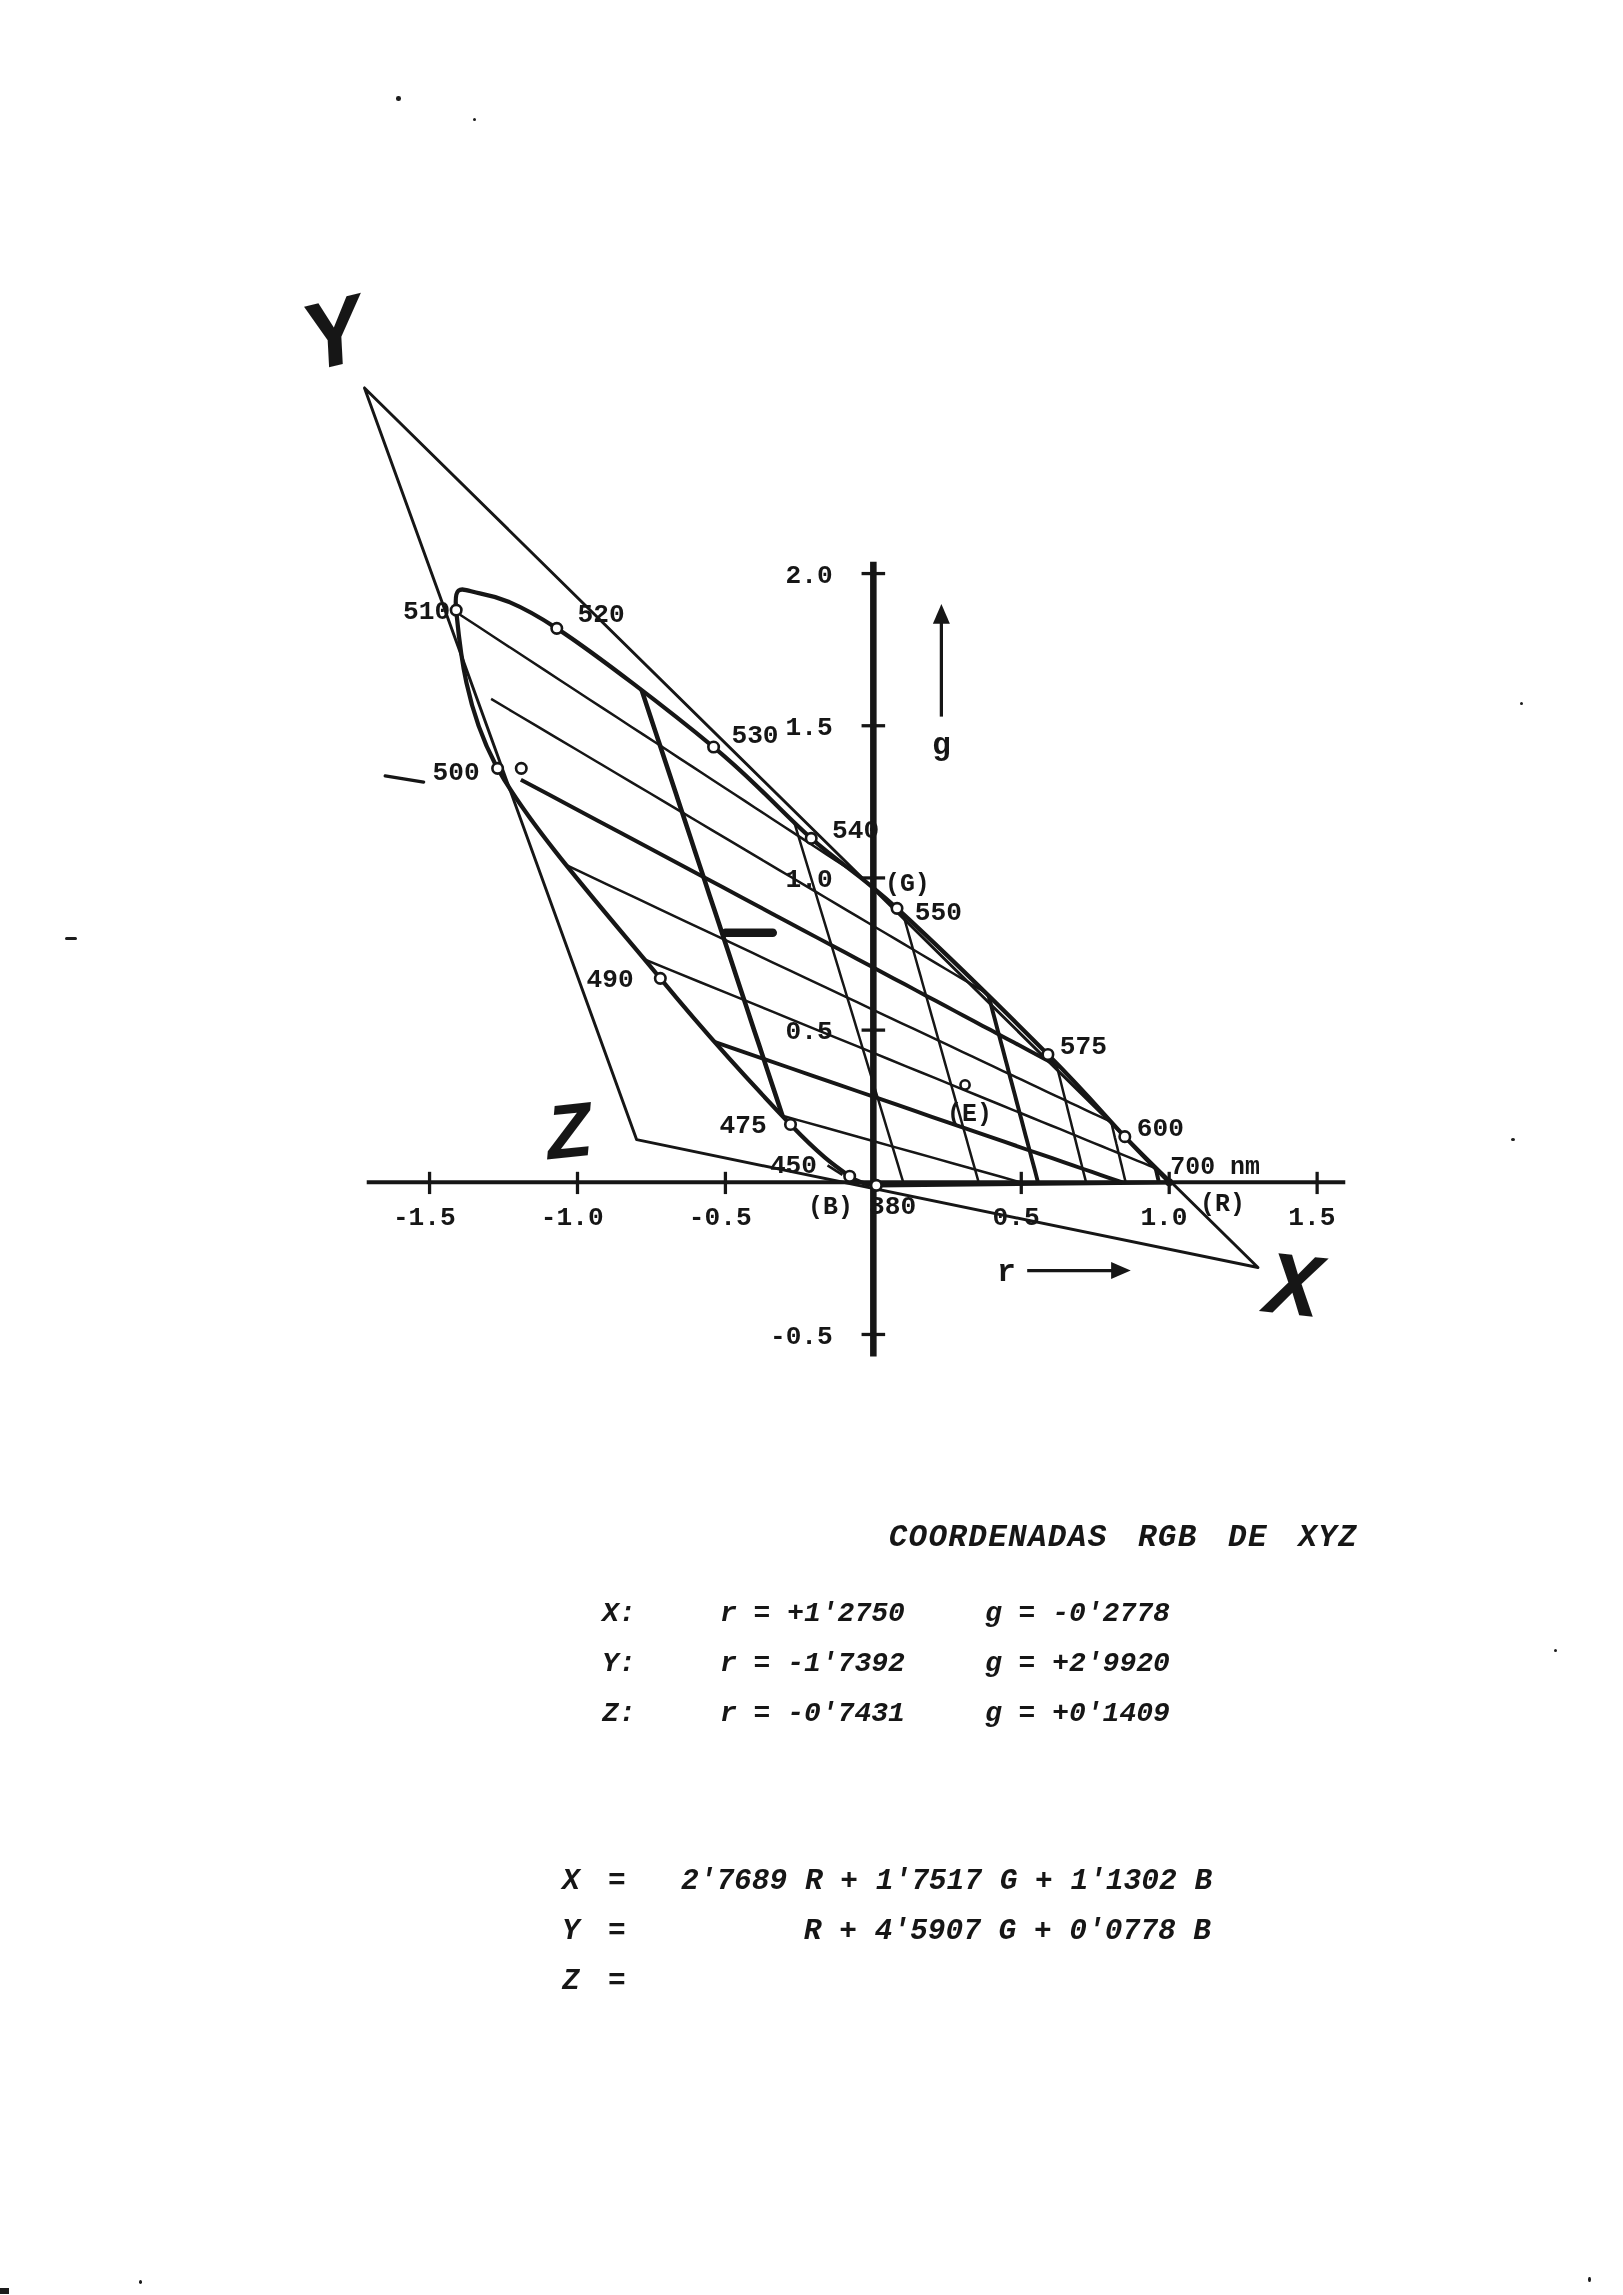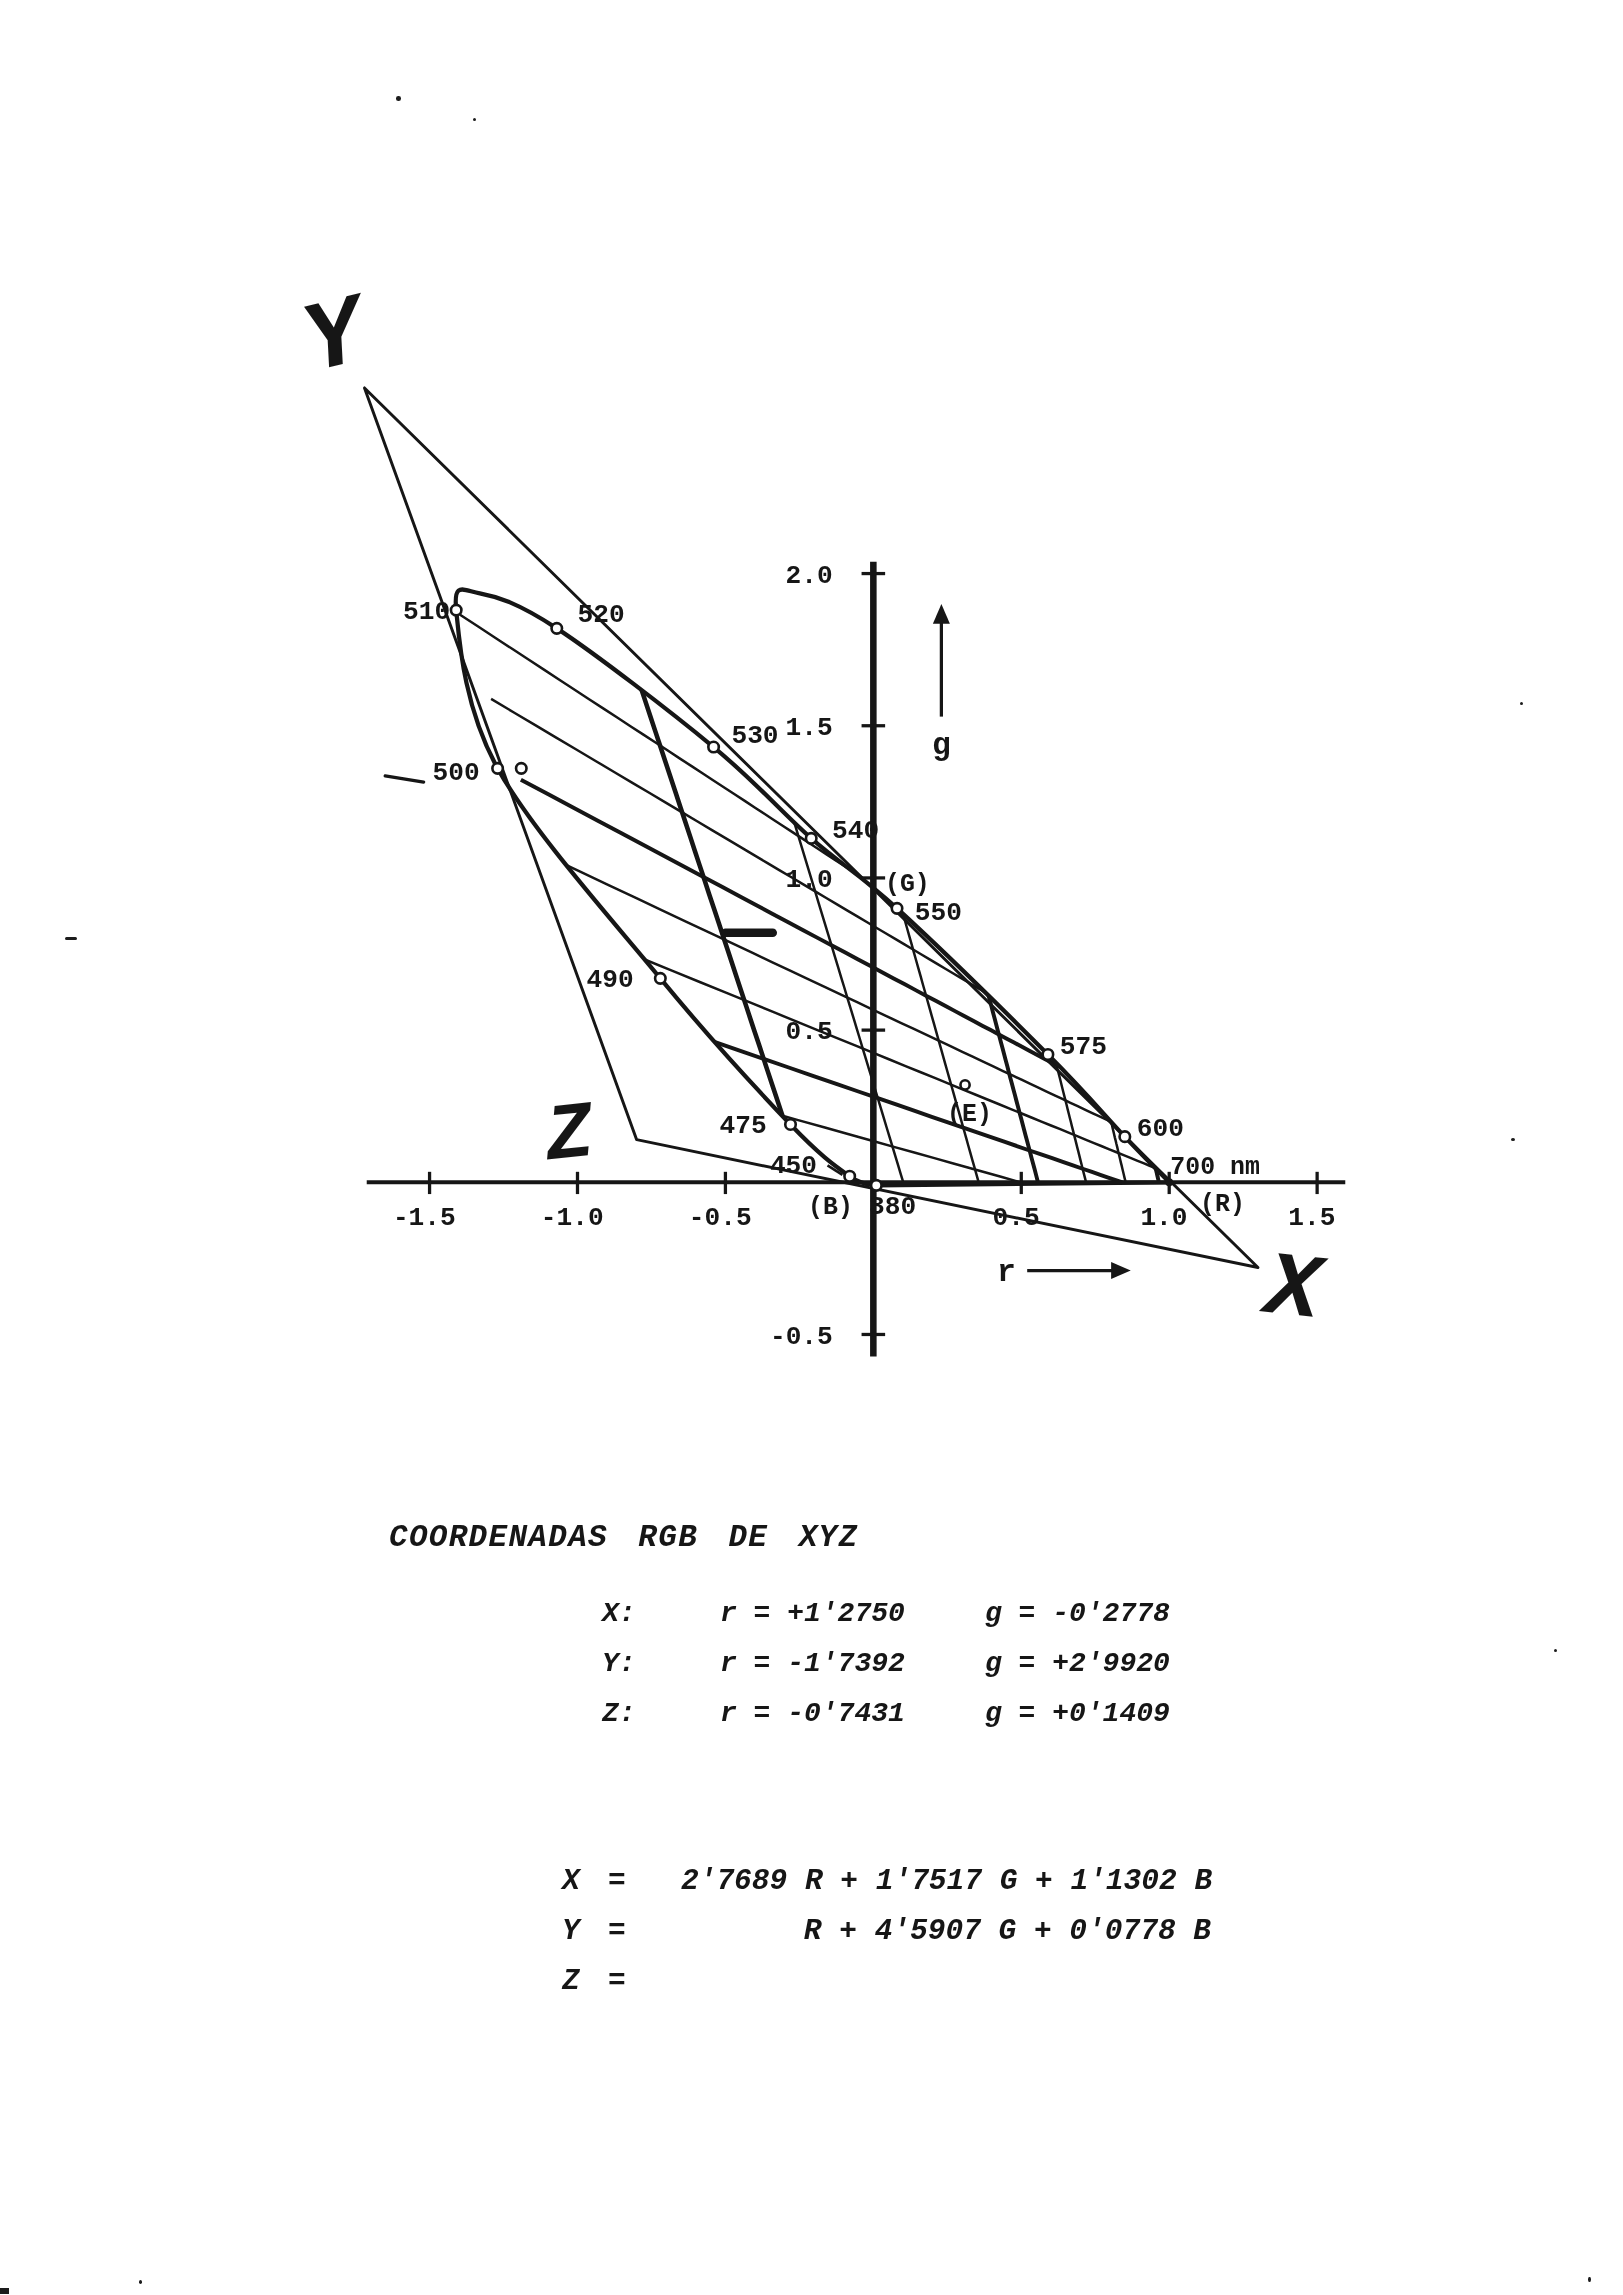"COORDENADAS RGB DE XYZ" .sec-title { text-align: left -> right }
